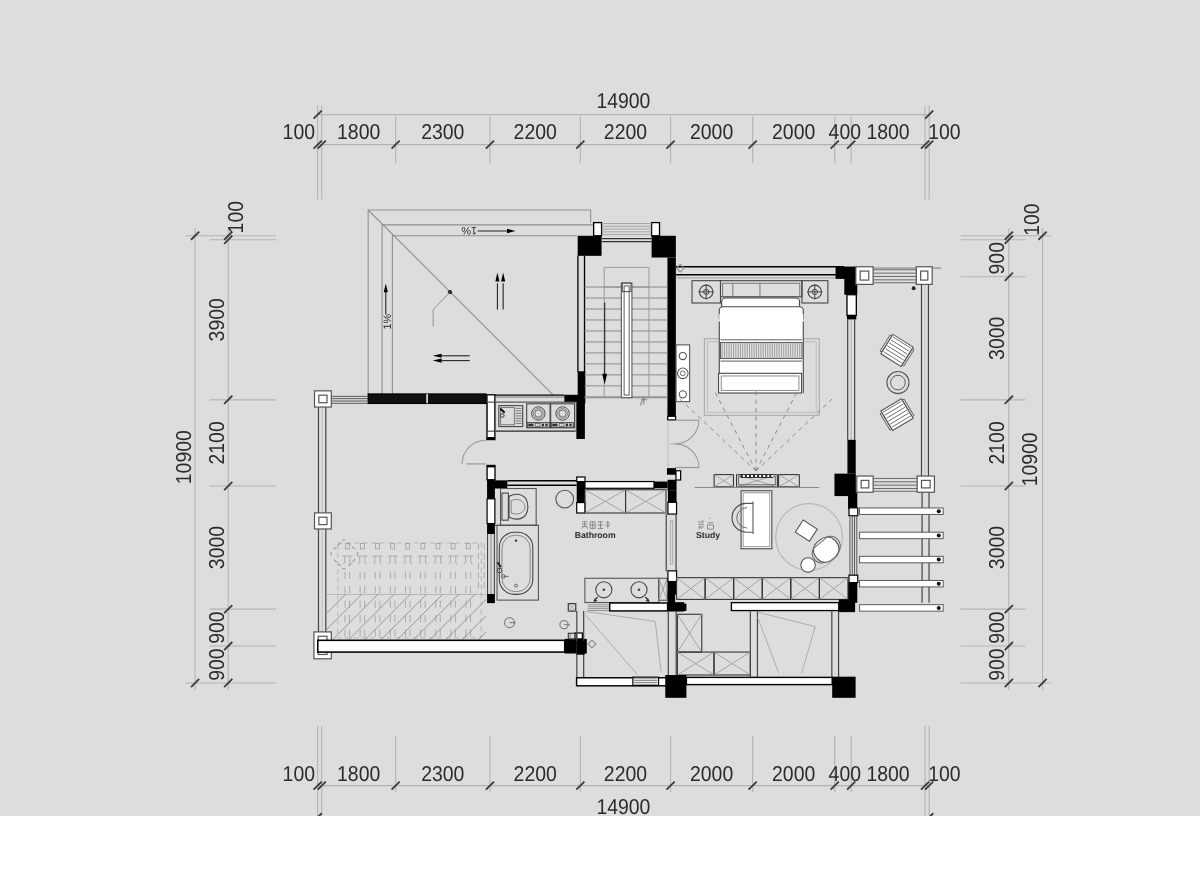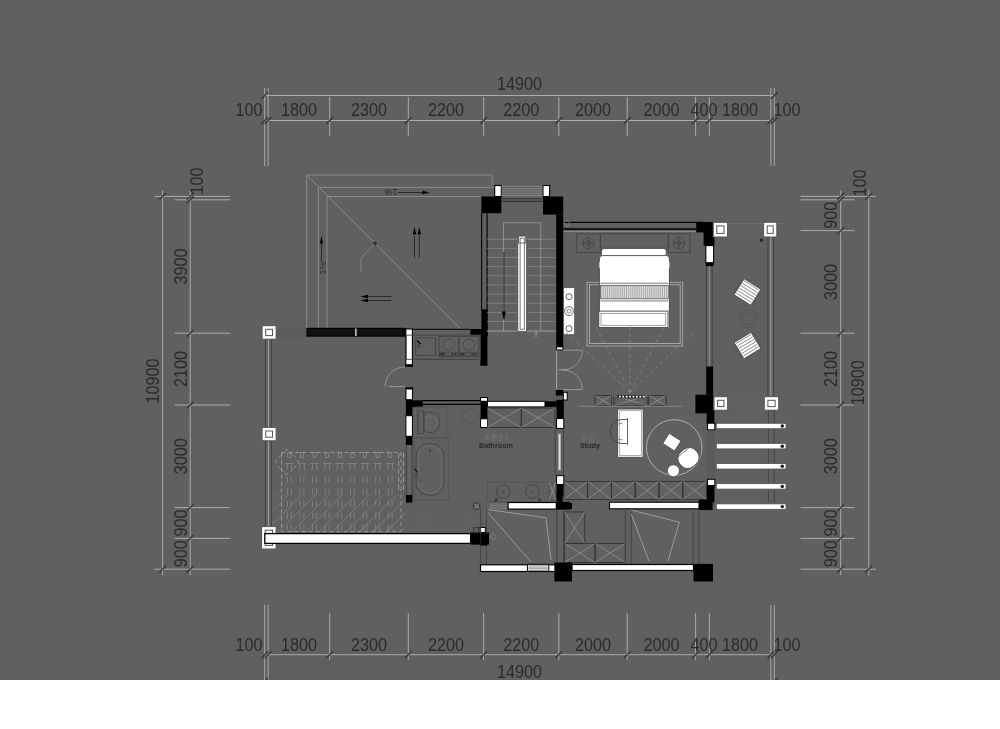"14900" #canvas { background: #0f766e -> #bef264 }
